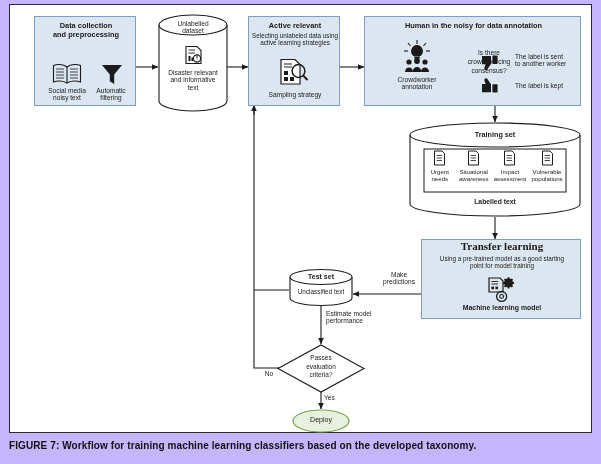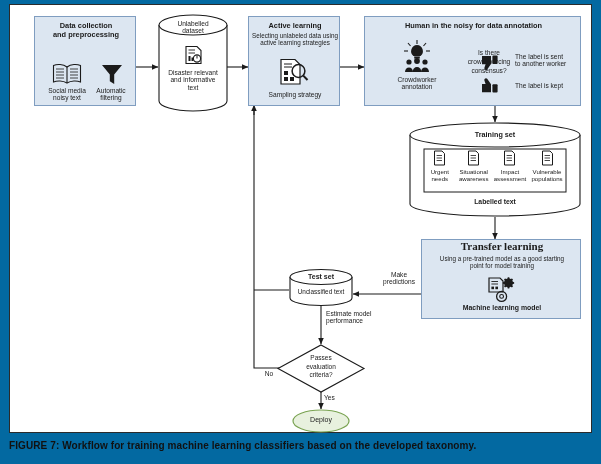"Data collection" #page { background: #0369a1 -> #c4b5fd }
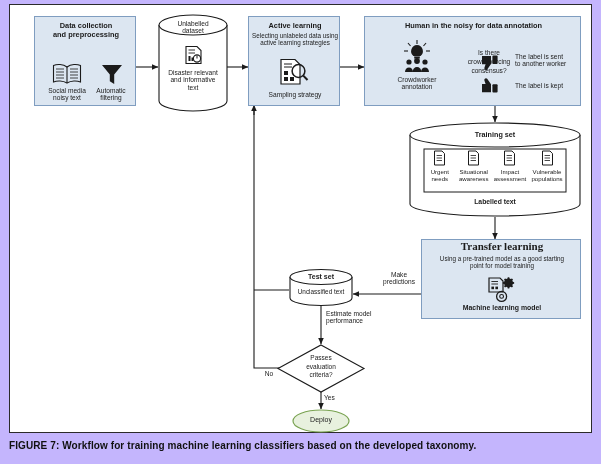"Active learning" div.panel-title { text: learning -> relevant }
